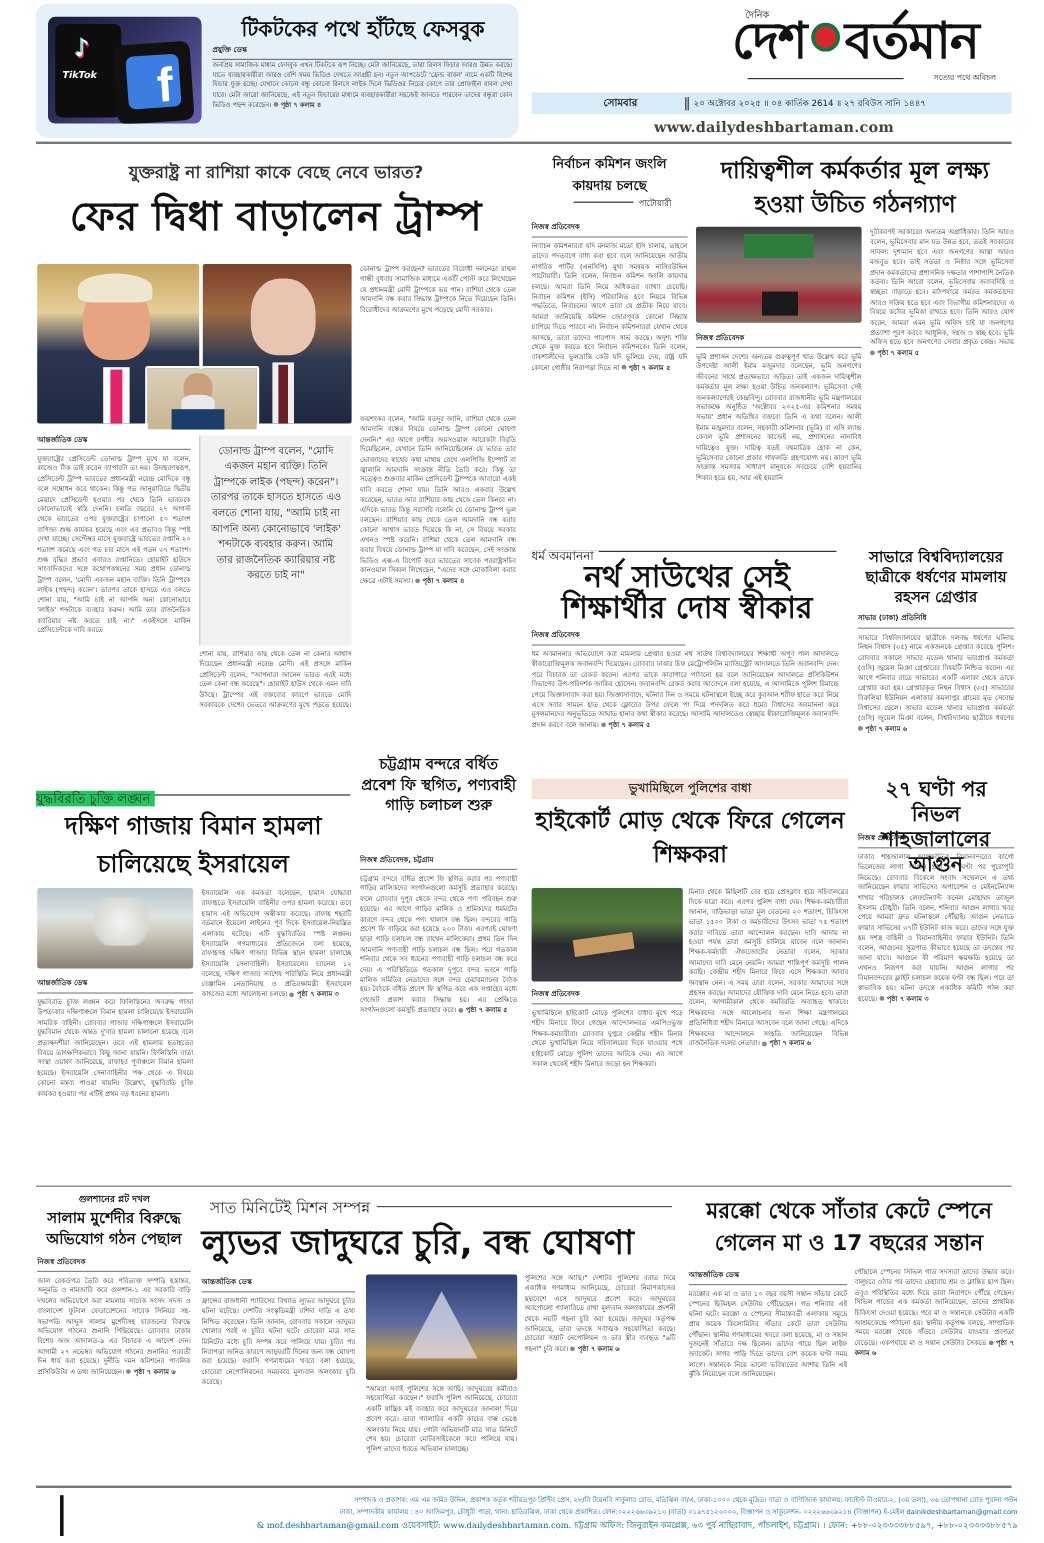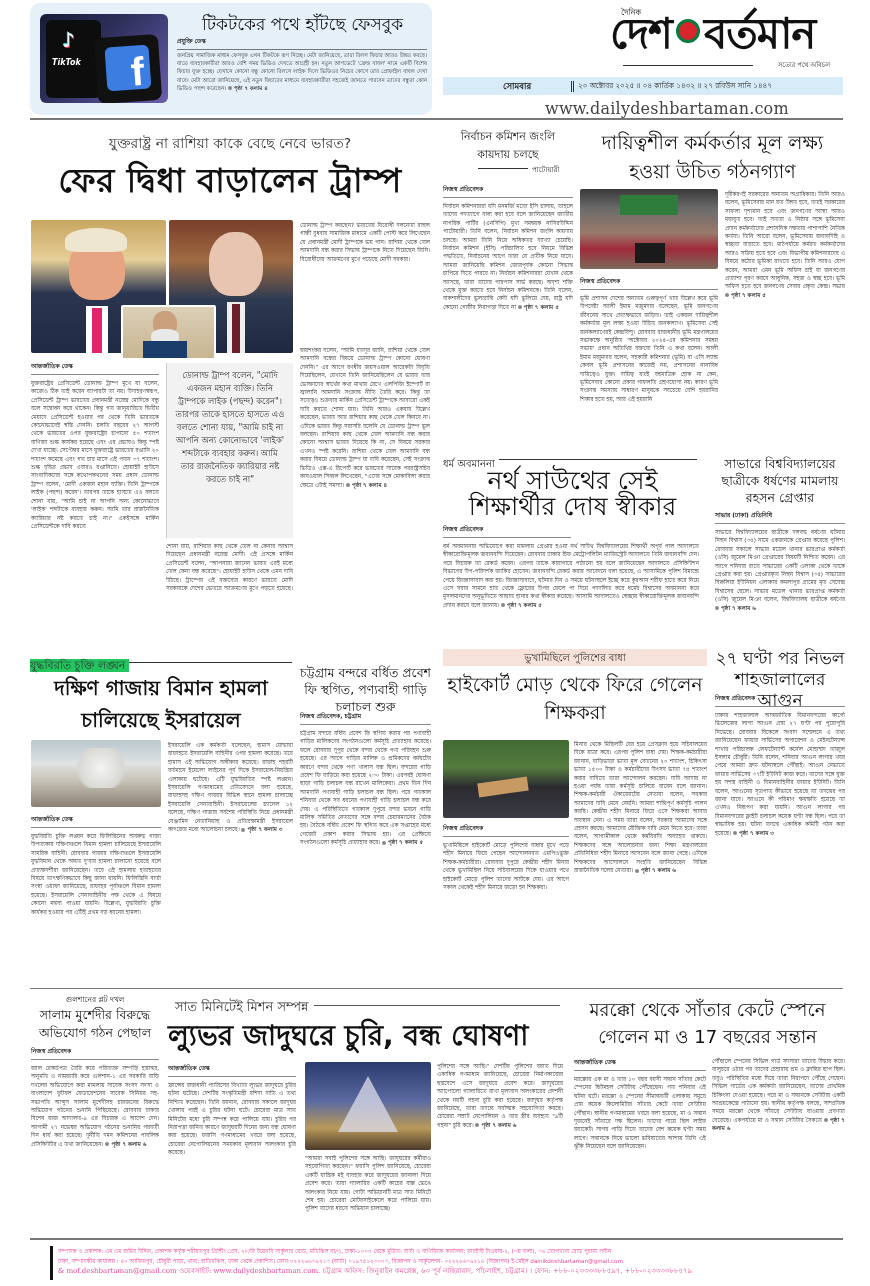"টিকটকের পথে হাঁটছে ফেসবুক" .hl { font-weight: normal -> bold }
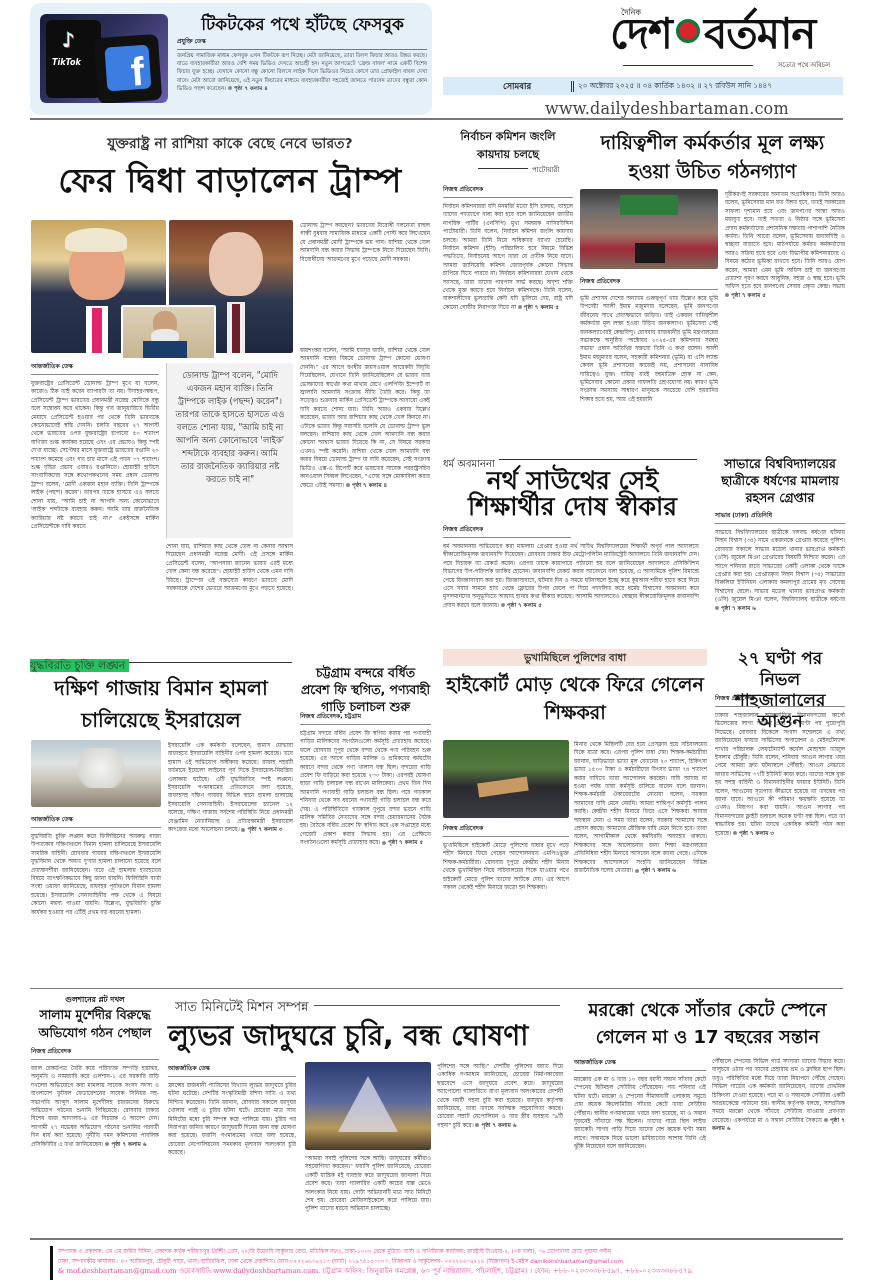"২০ অক্টোবর ২০২৫ ॥ ০৪" span { text: ১৪৩২ -> 2614 }
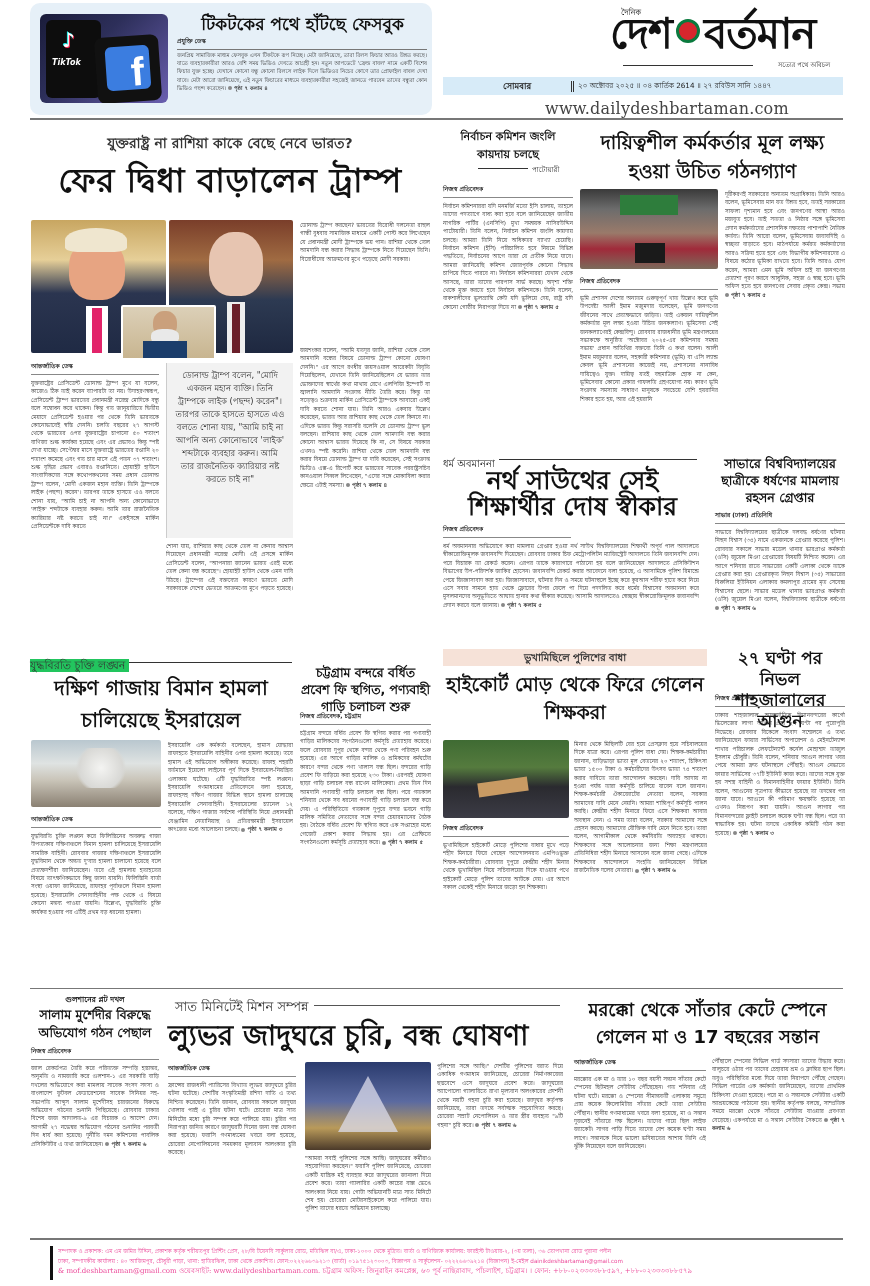"www.dailydeshbartaman.com" div.abs { font-size: 16px -> 12px; font-weight: normal -> bold }
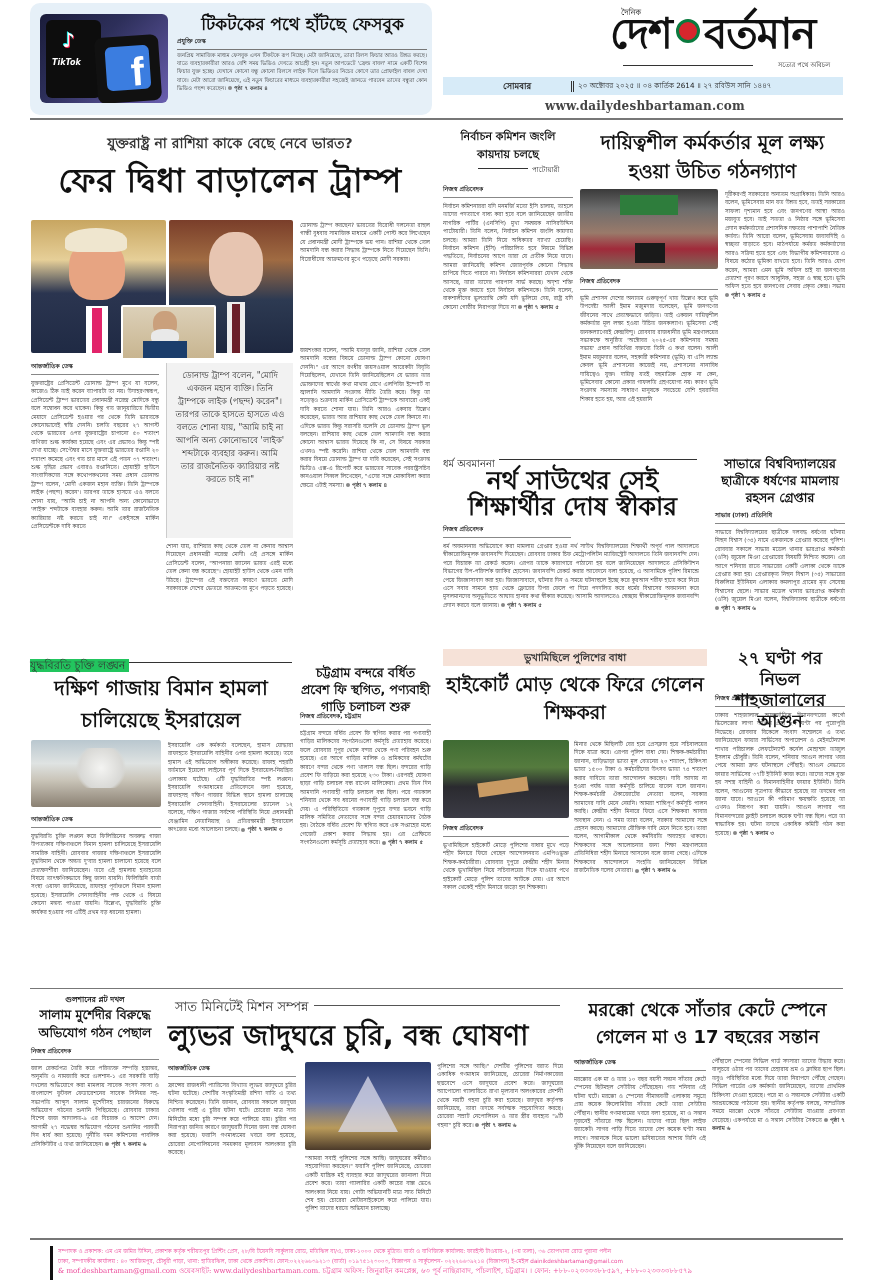"চট্টগ্রাম বন্দরে বর্ধিত প্রবেশ ফি স্থগিত," div.abs { top: 664px -> 628px }
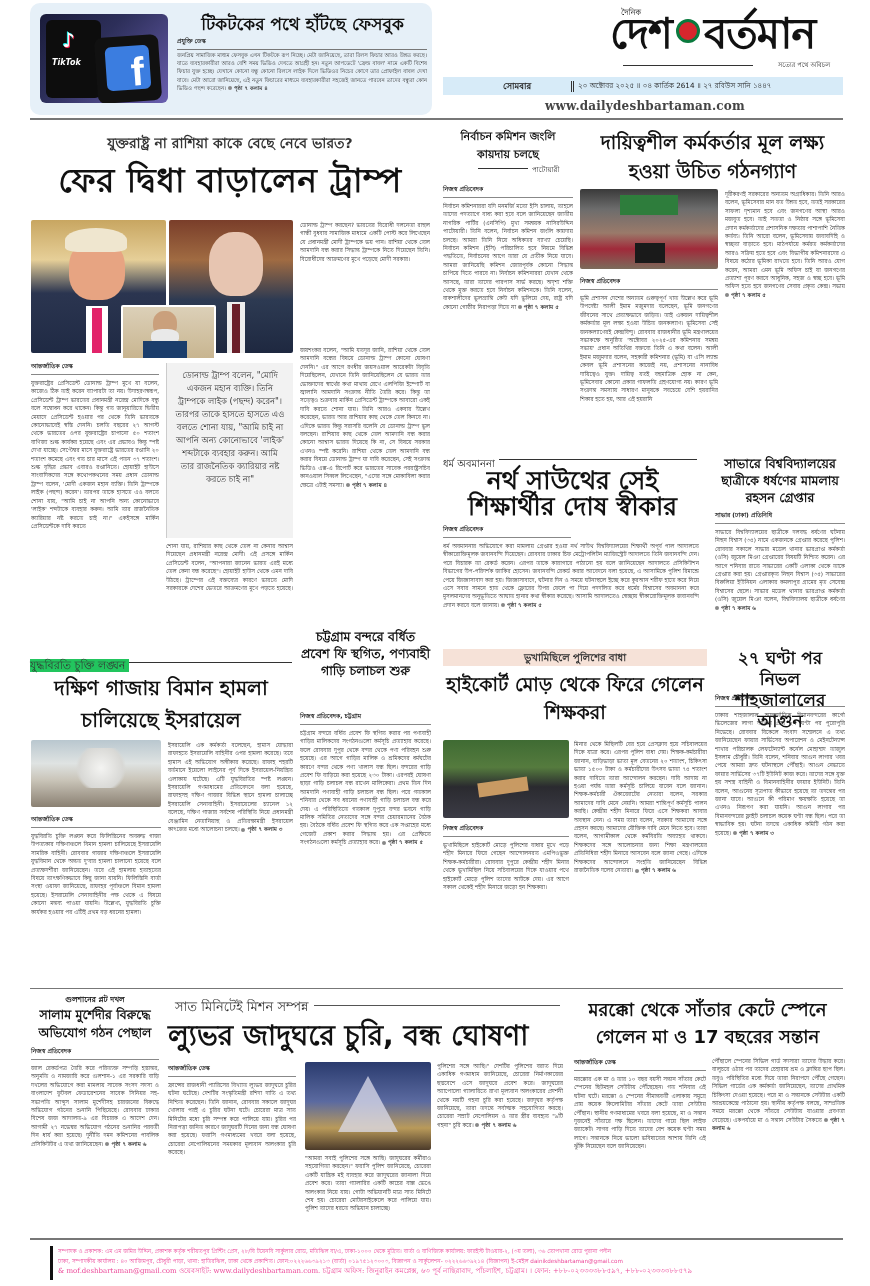"& mof.deshbartaman@gmail.com ওয়েবসাইট:" div.abs { color: #ec4899 -> #0369a1; text-align: left -> right }
